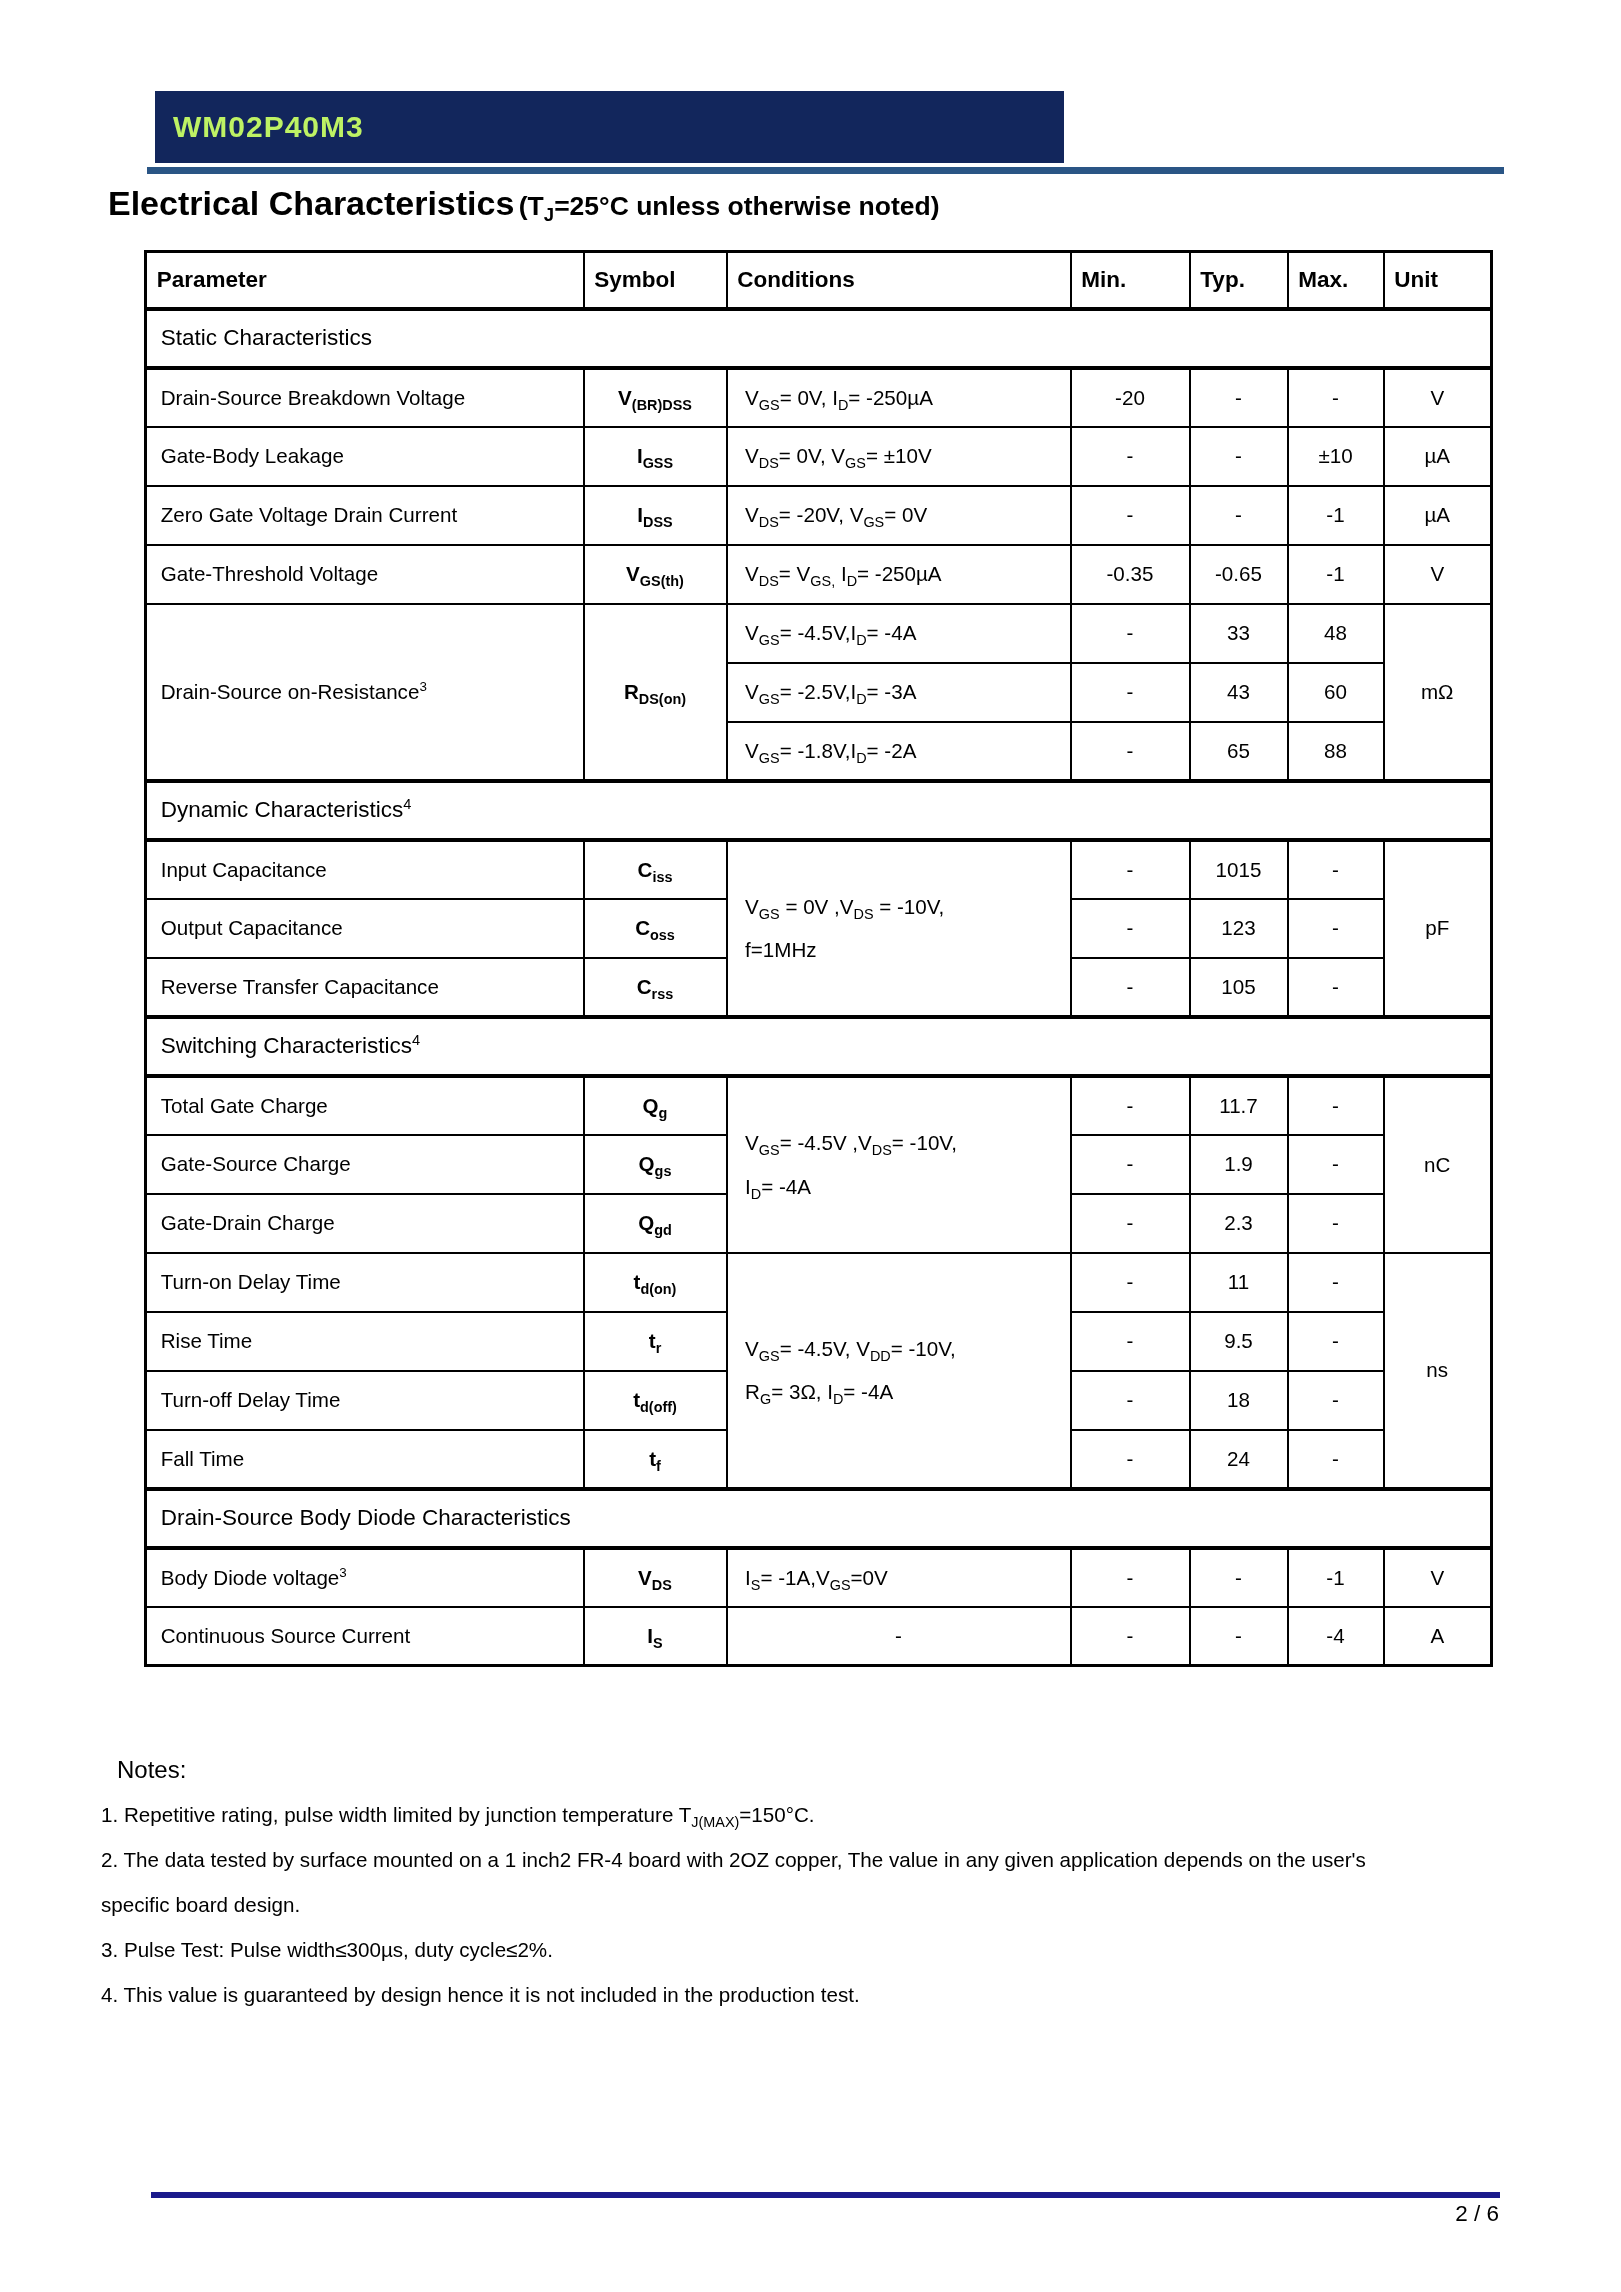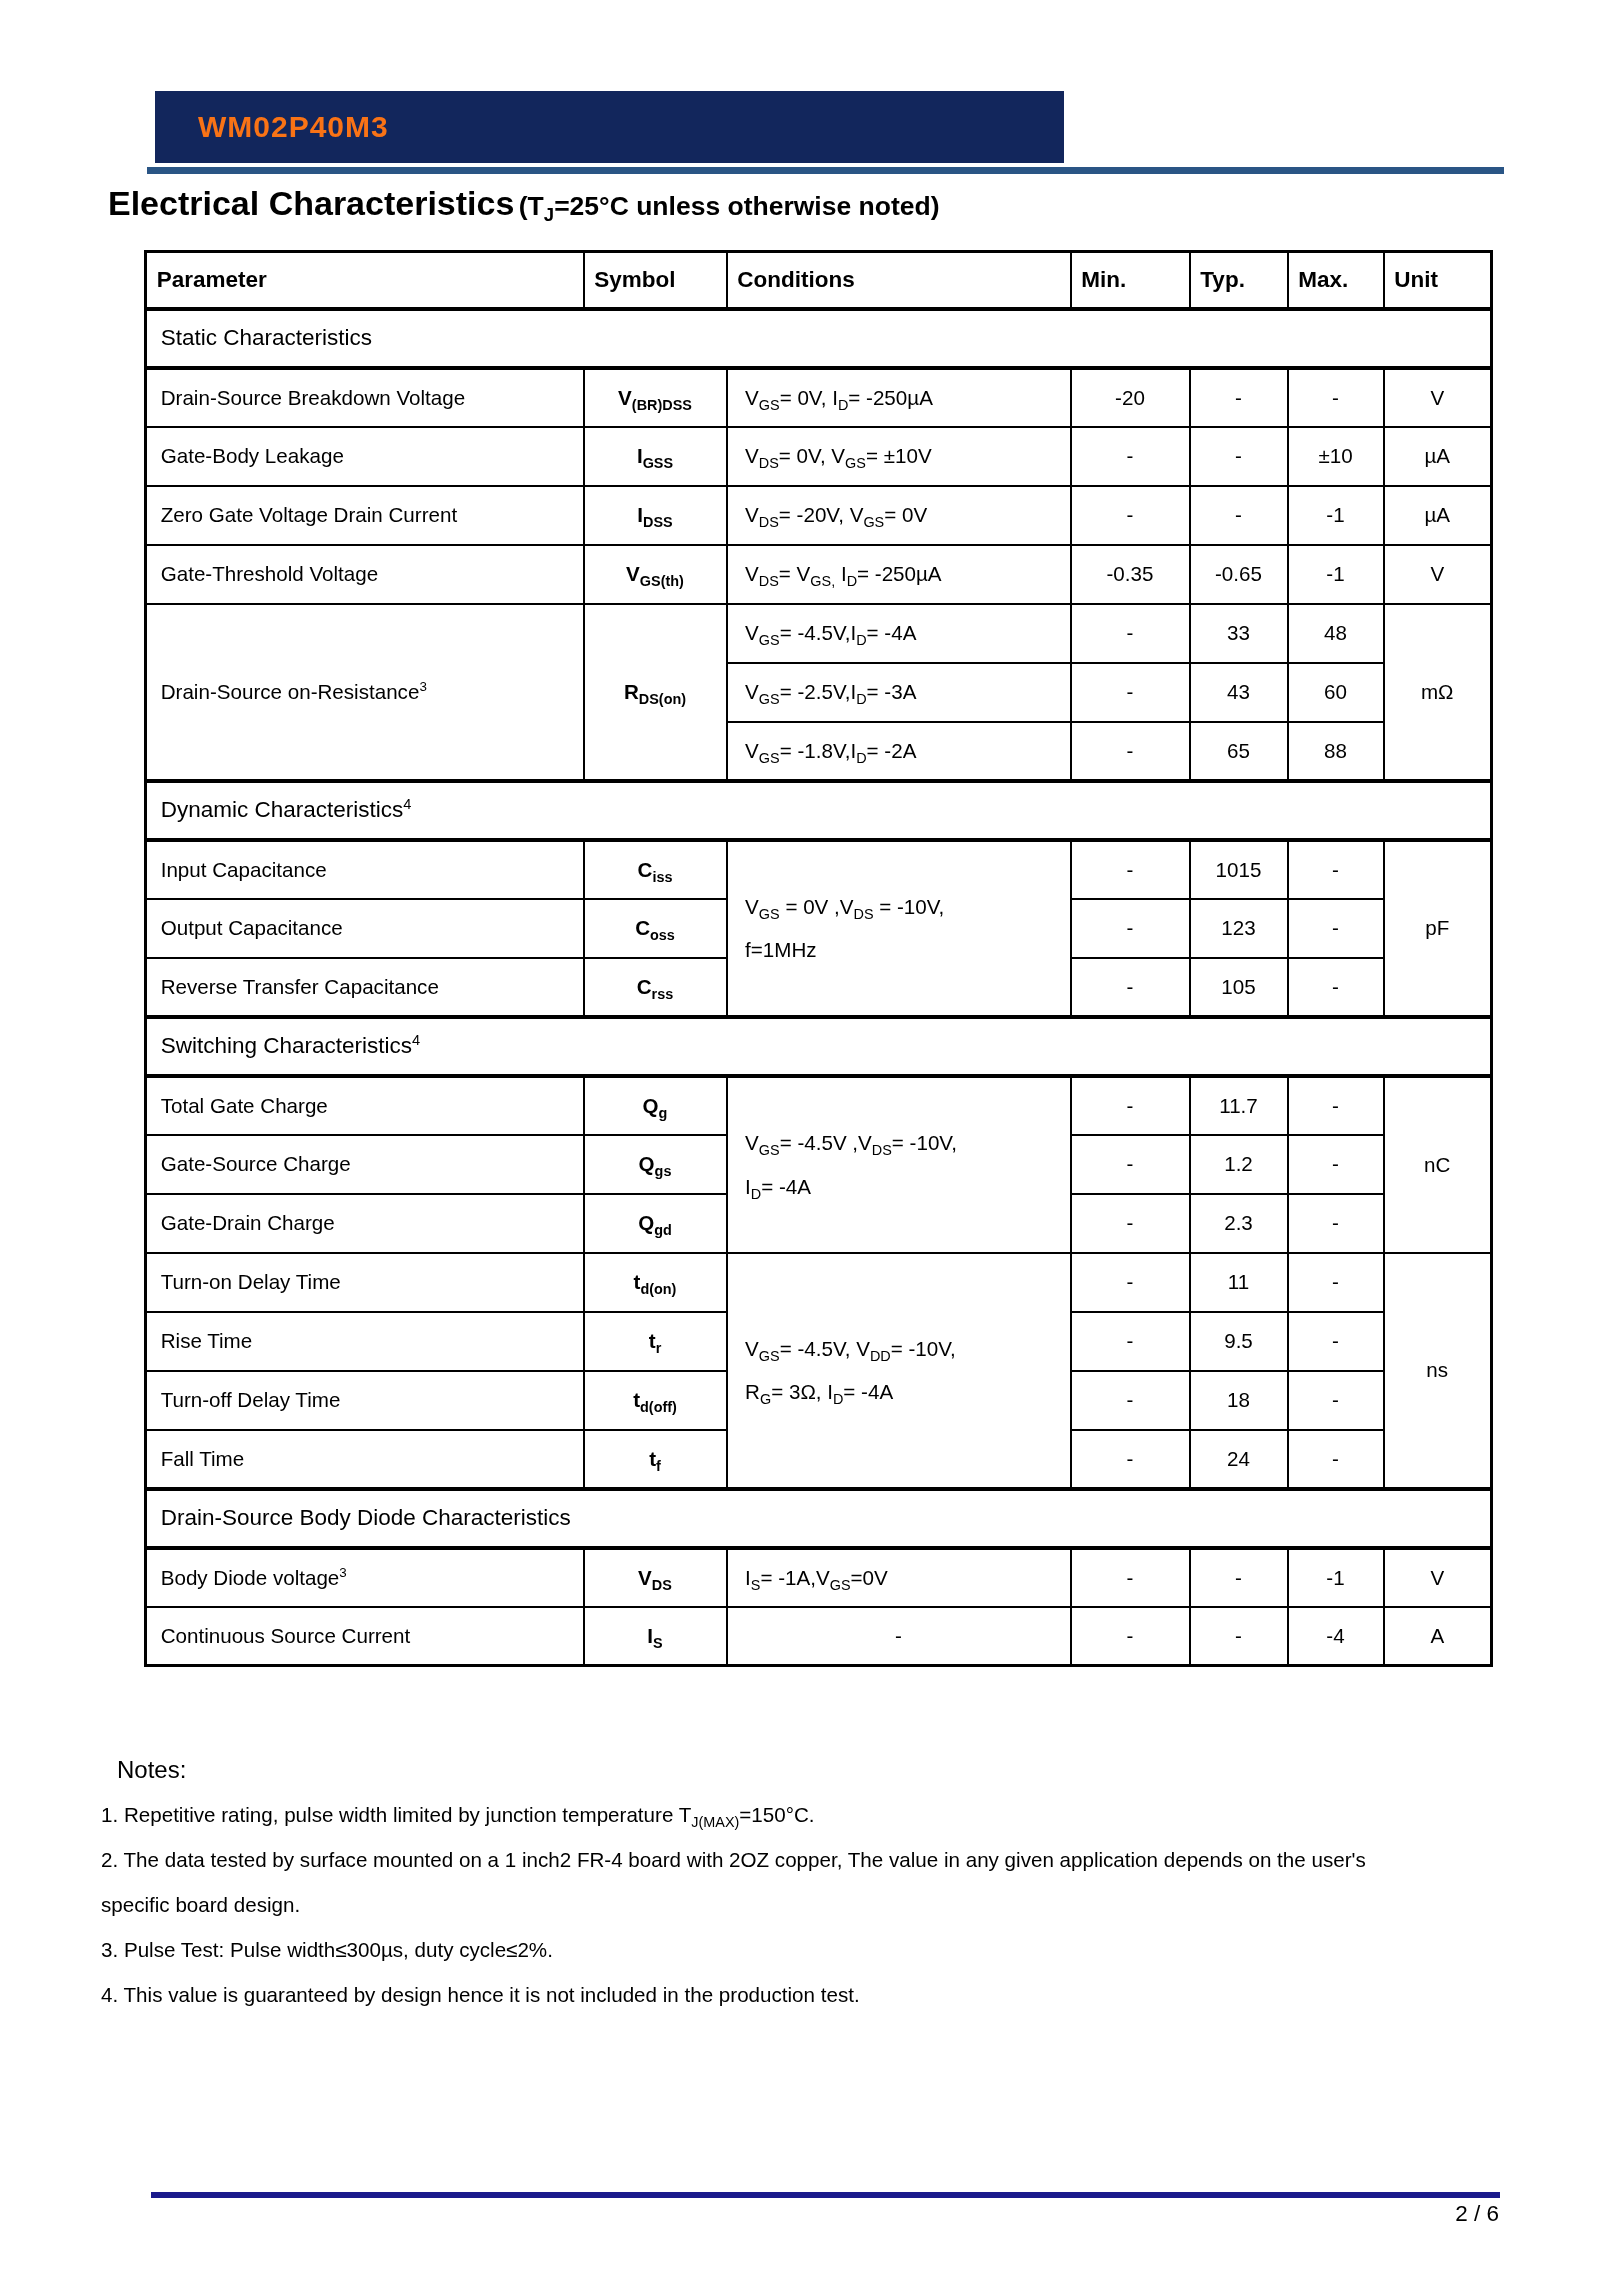"WM02P40M3" .banner { color: #f97316 -> #bef264; padding-left: 43px -> 18px }
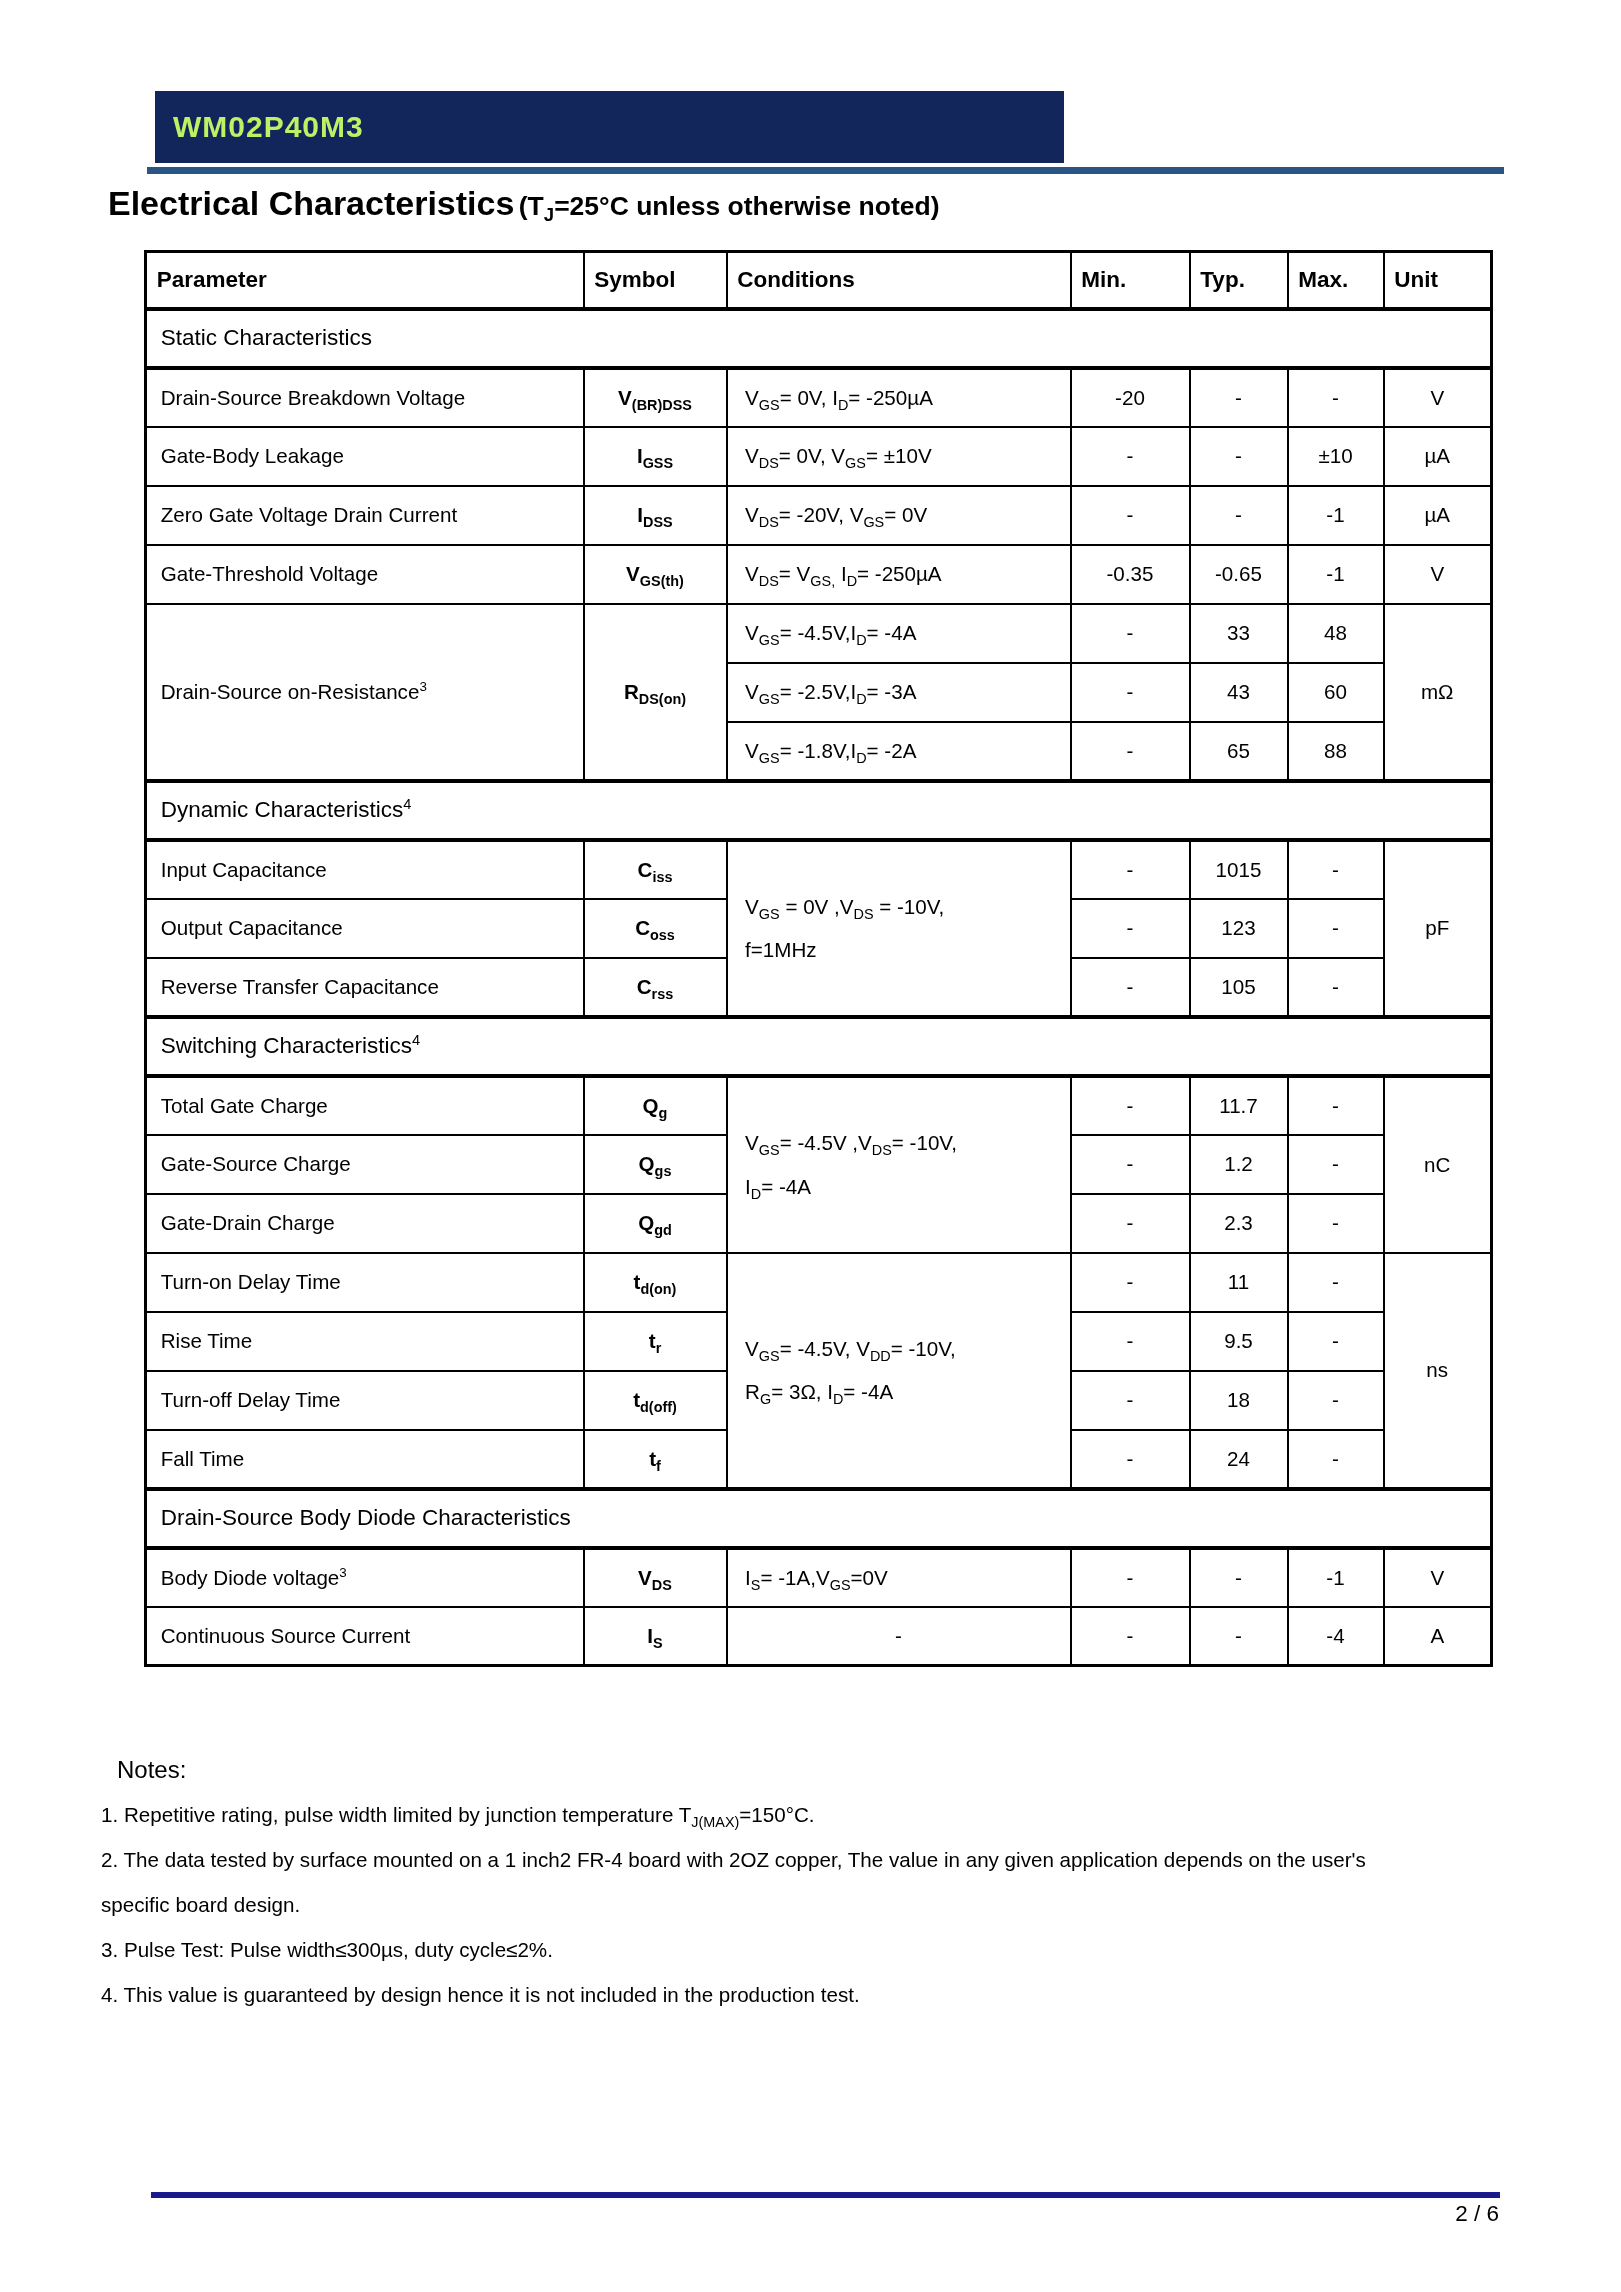"1.2" td.c-val { text: 1.2 -> 1.9 }
